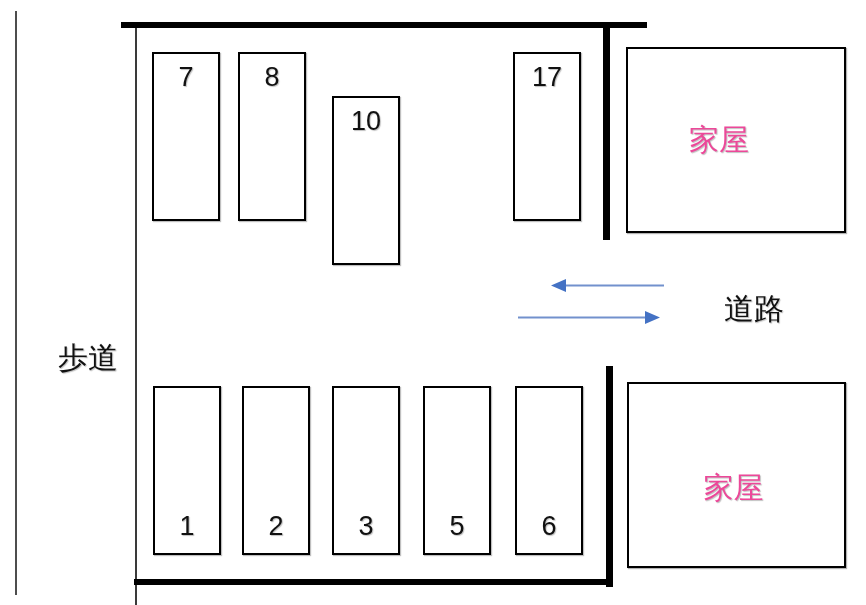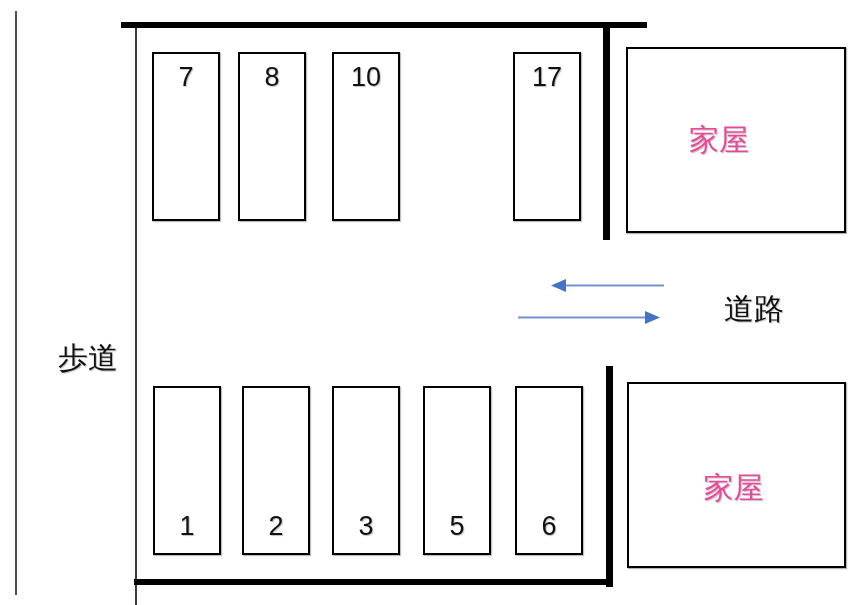"10" .t3 { margin-top: none -> 44px }
